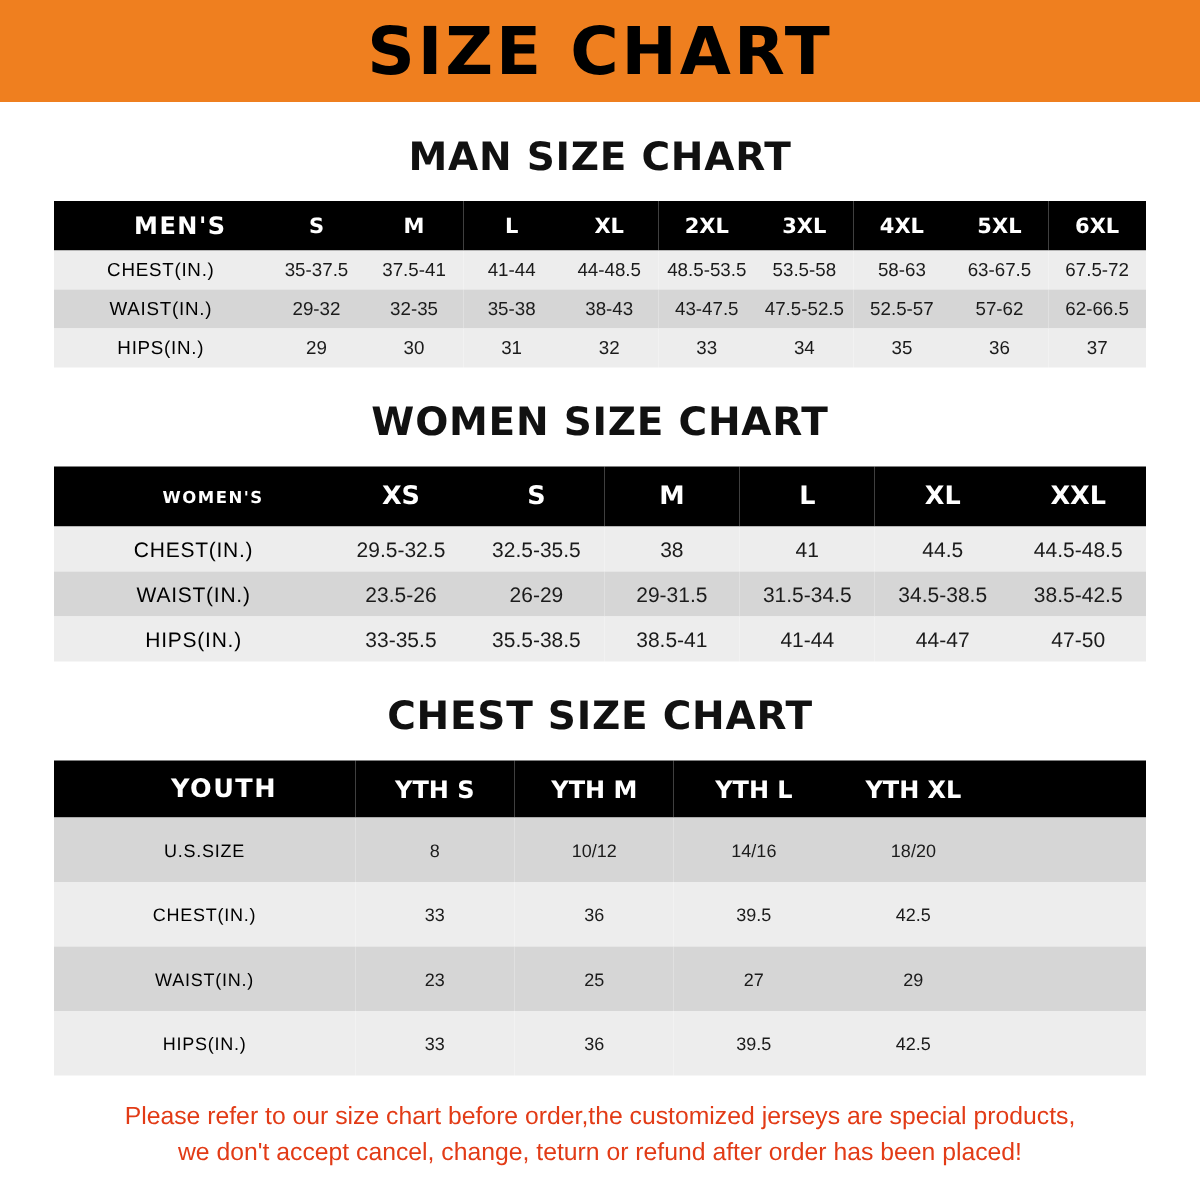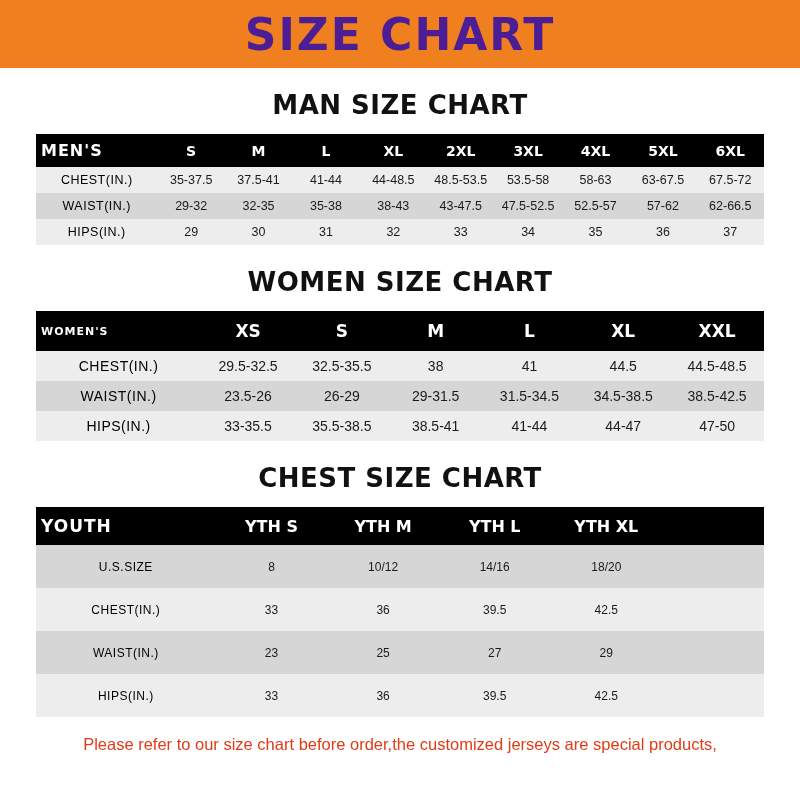"SIZE CHART" .banner-title { color: #4c1d95 -> #000000 }
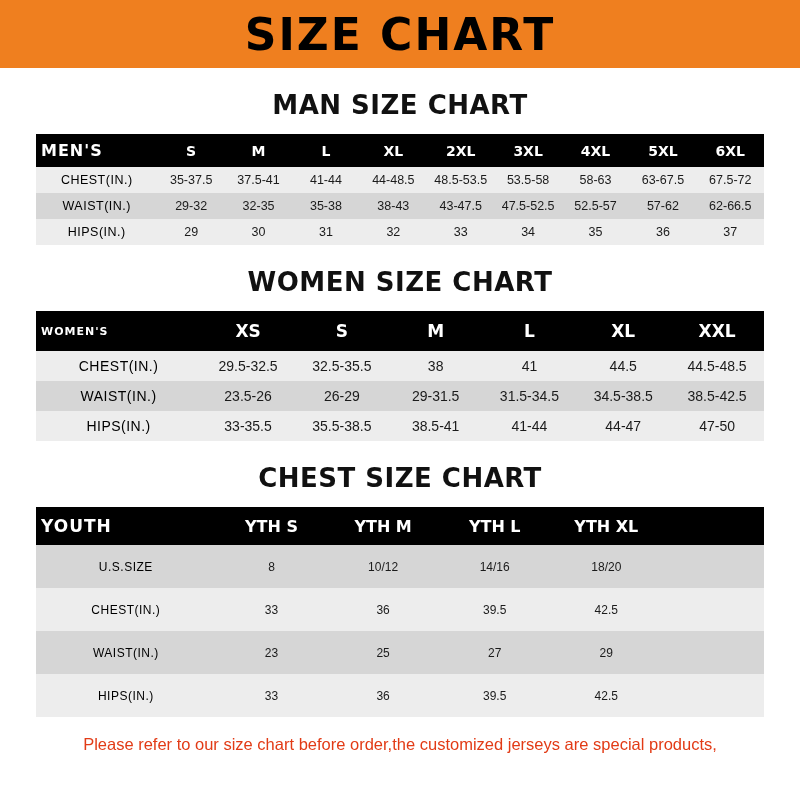"MEN'S" .hdr-row th.label-cell { padding-left: 5px -> 26px; text-align: left -> center }
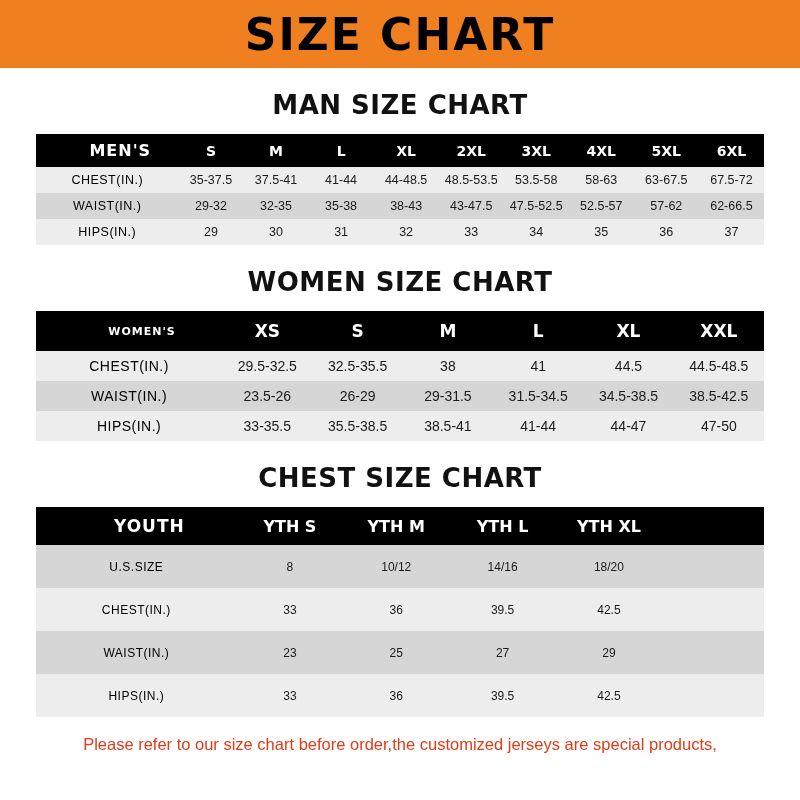"we don't accept cancel, change," div { html: none -> <div>we don't accept cancel, change, teturn or refund after order has been placed!</div> }
